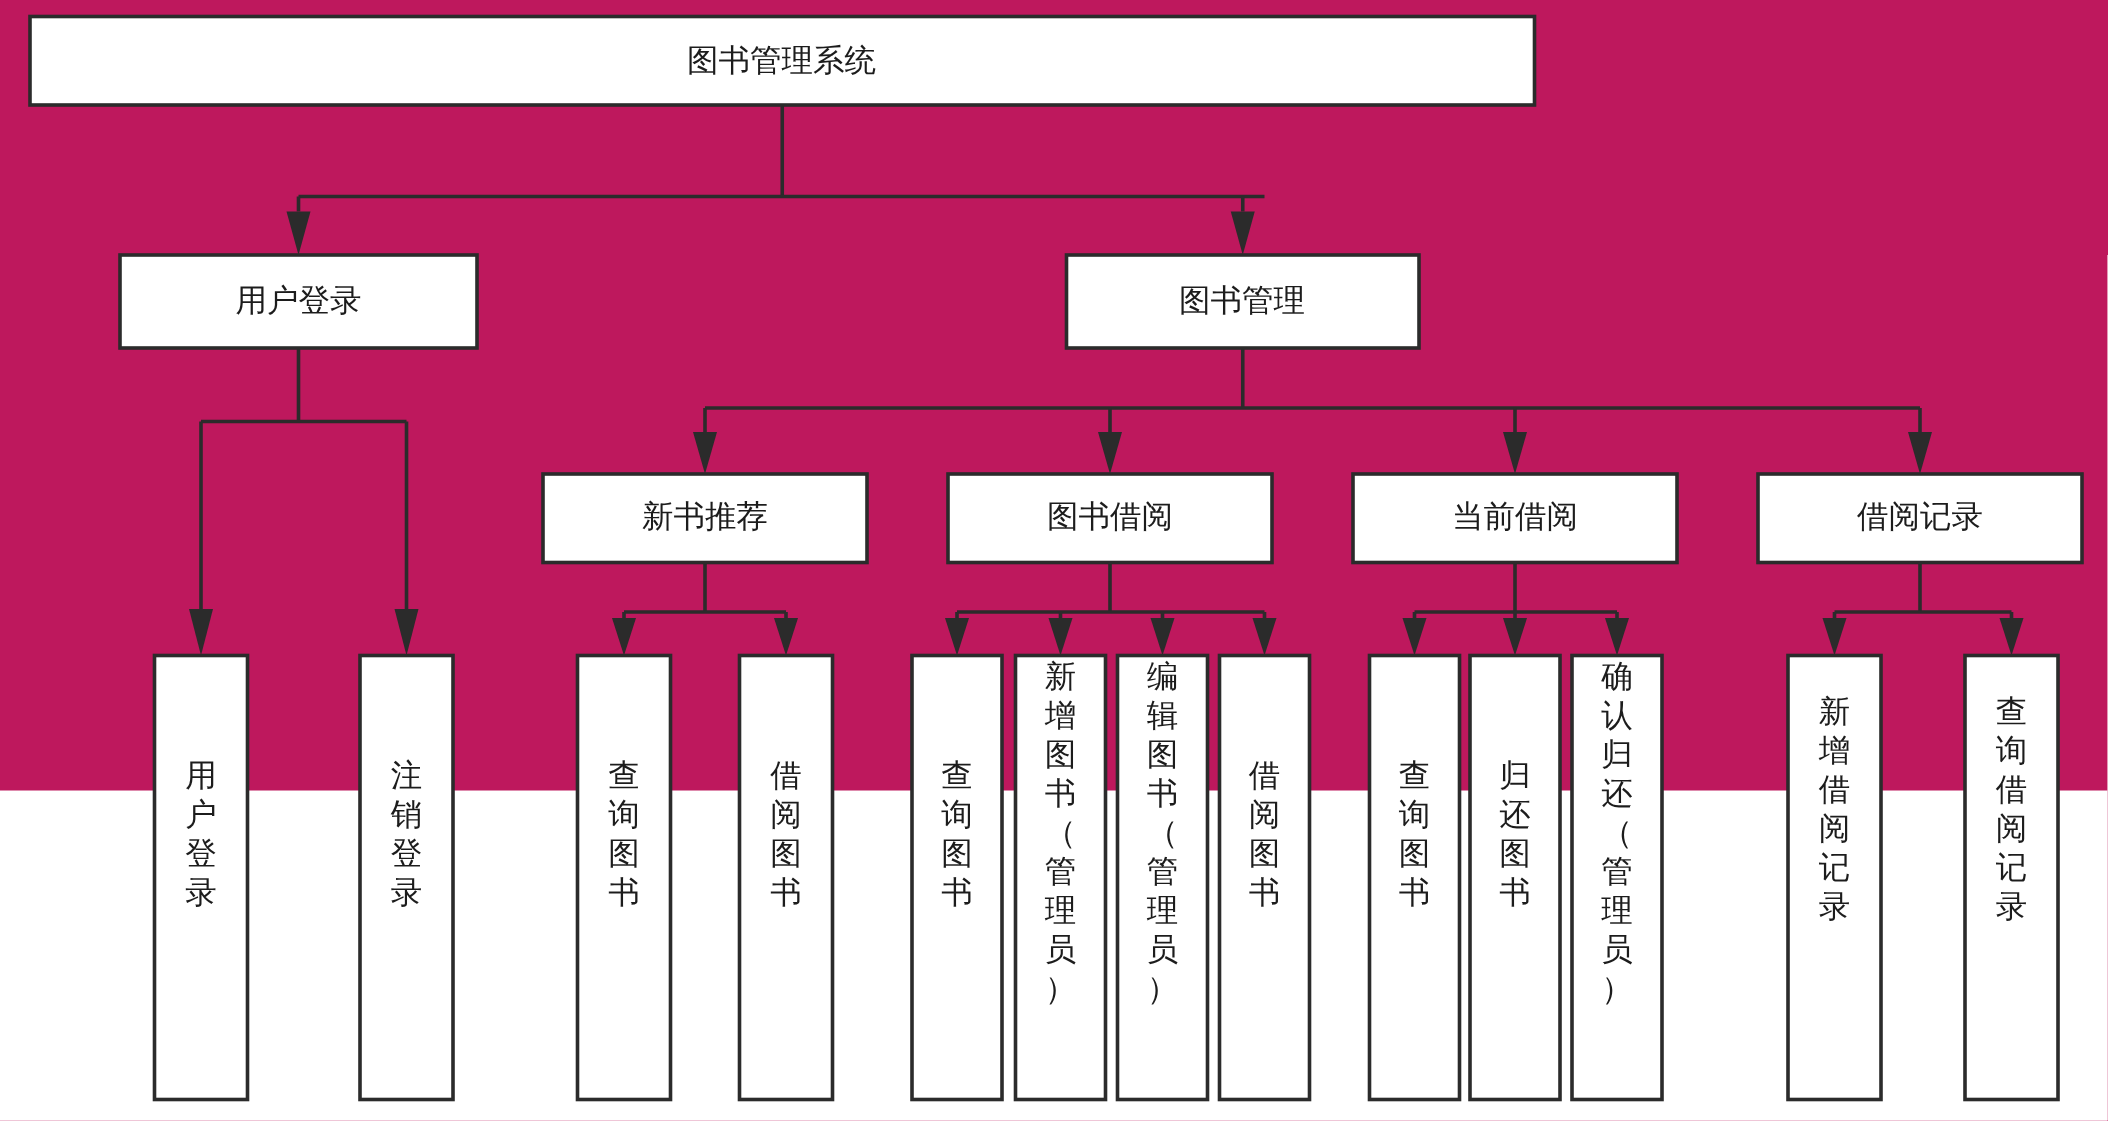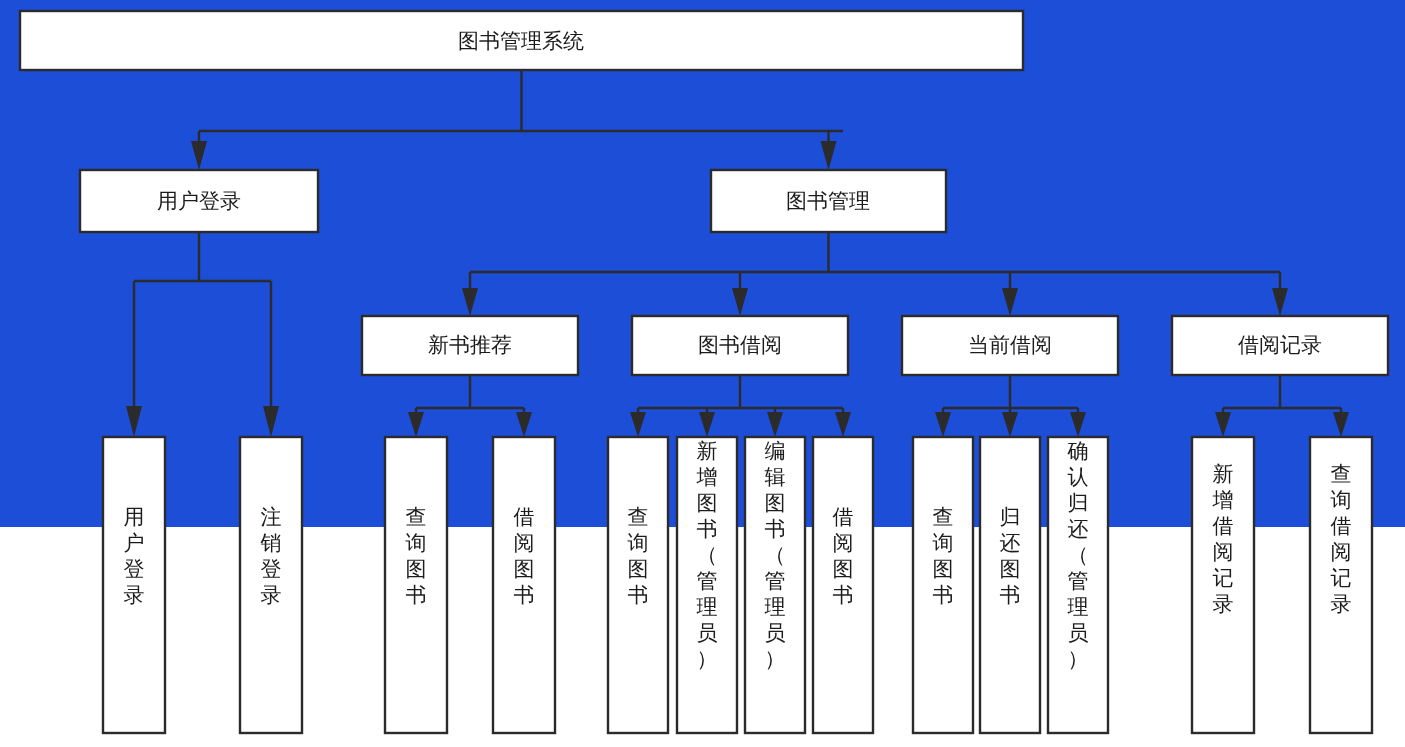"图书管理系统" #diagram-root { background: #1d4ed8 -> #be185d }
